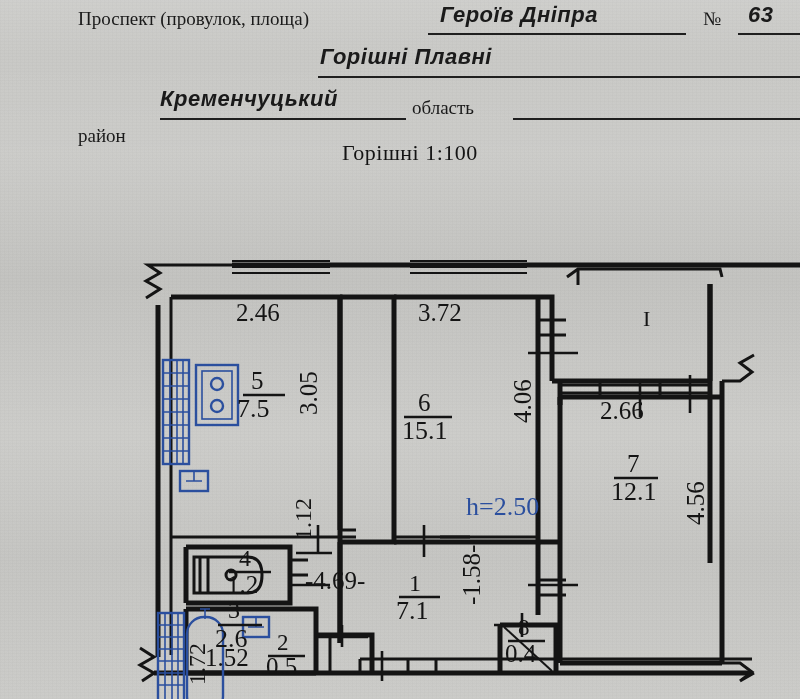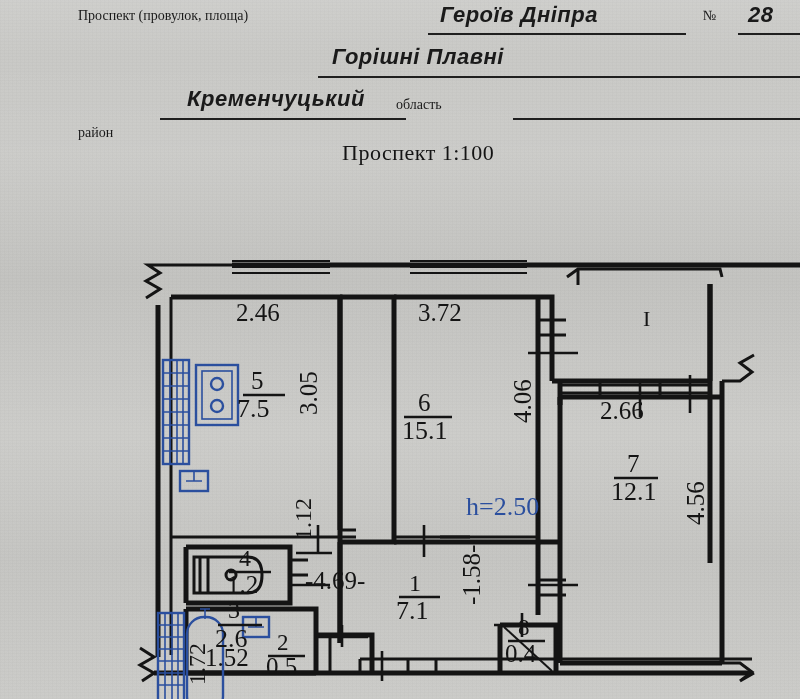"Проспект (провулок, площа)" .lbl { font-size: 14px -> 19px }
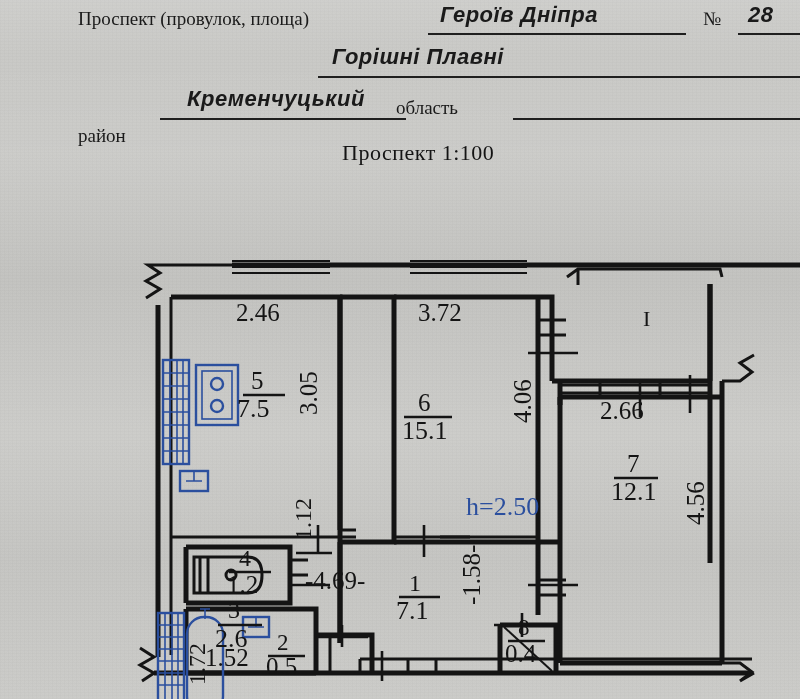"28" span.line { text: 28 -> 63 }
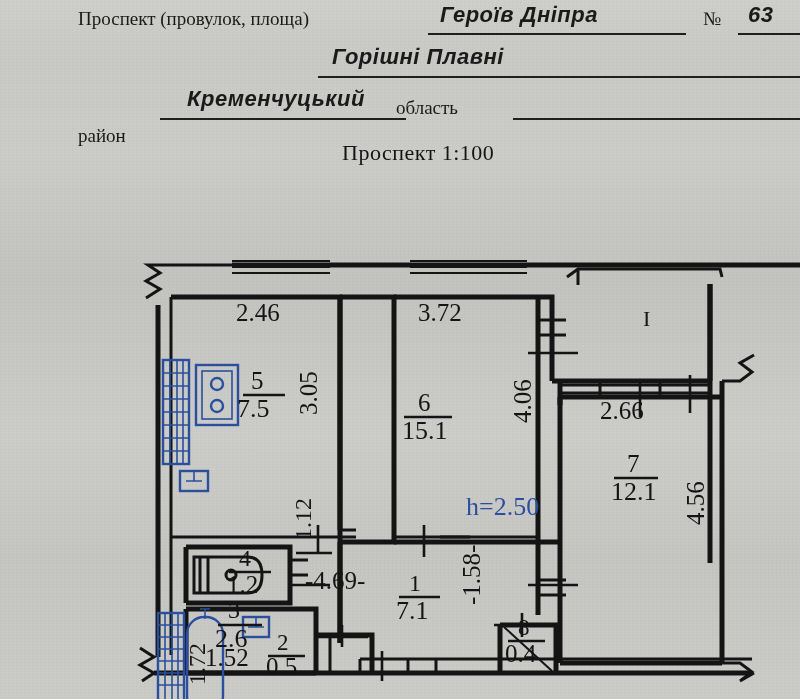"Горішні Плавні" span.line { left: 332px -> 320px }
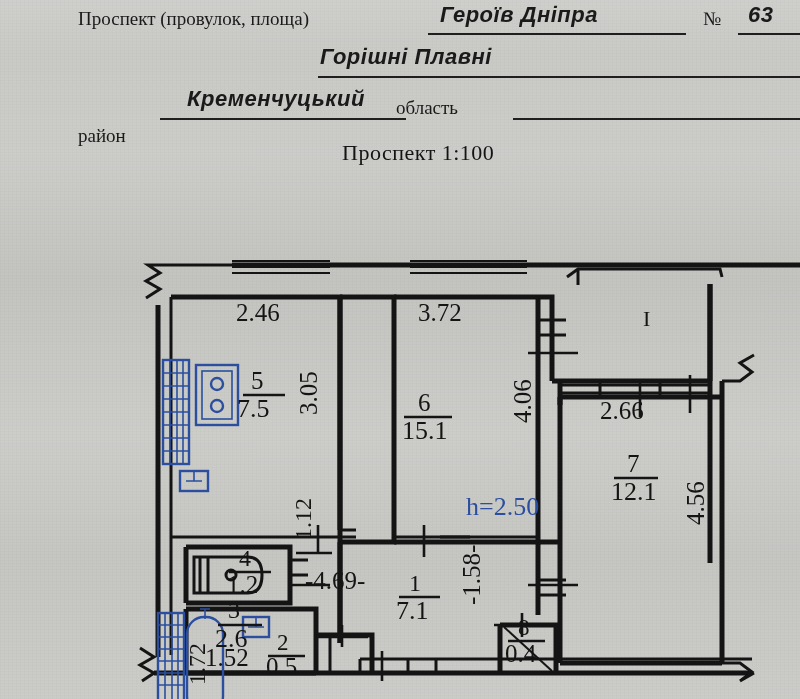"Кременчуцький" span.line { left: 187px -> 160px }
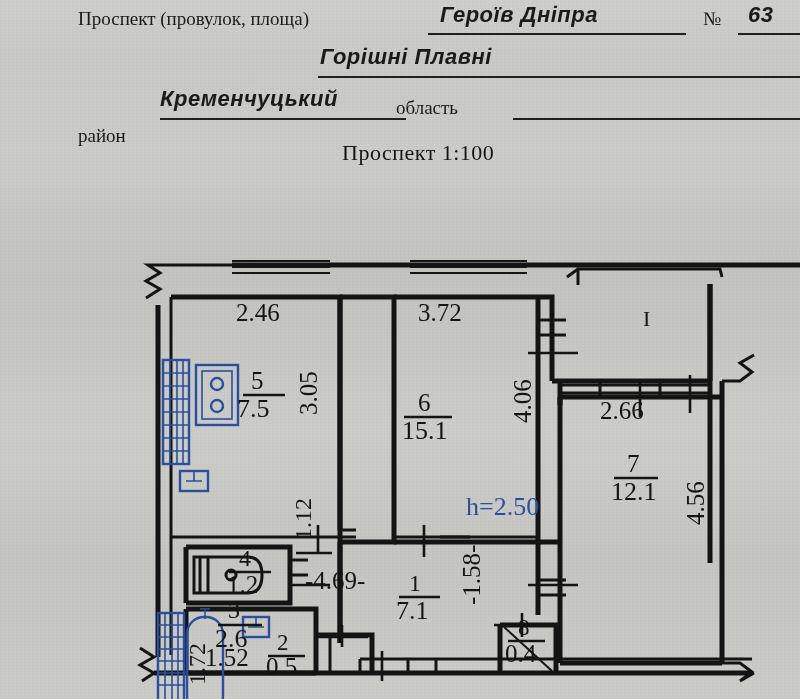"область" span.line { left: 396px -> 412px }
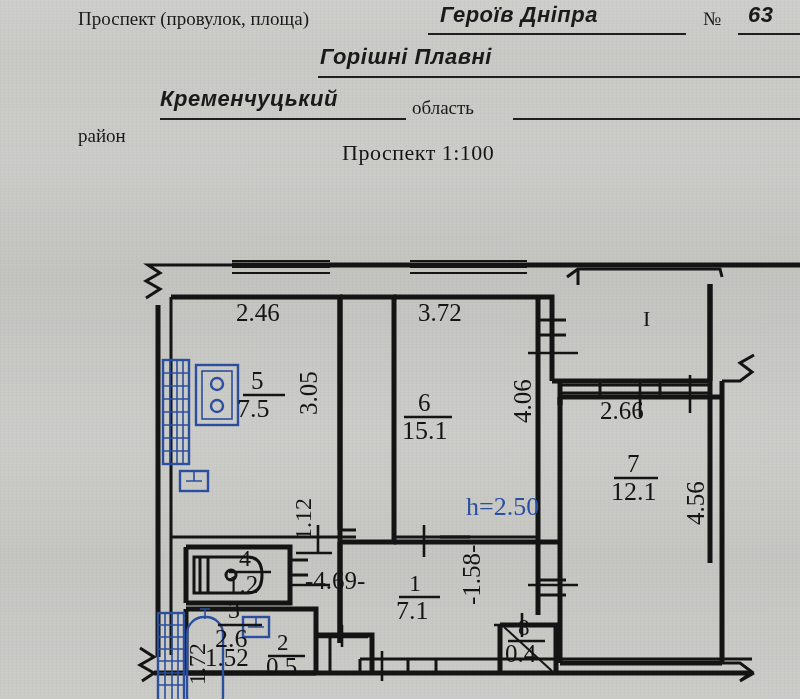"Проспект 1:100" span.scale { text: Проспект -> Горішні }
